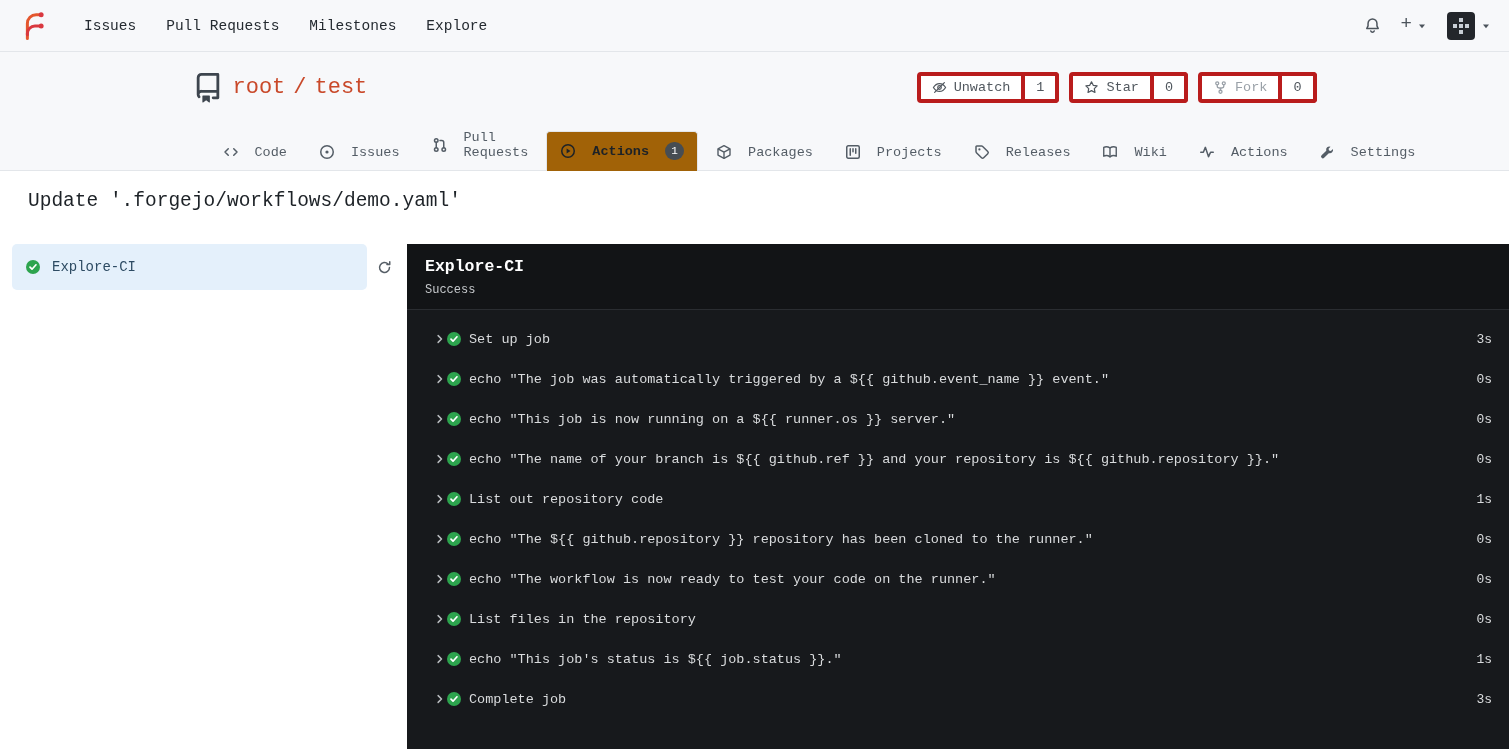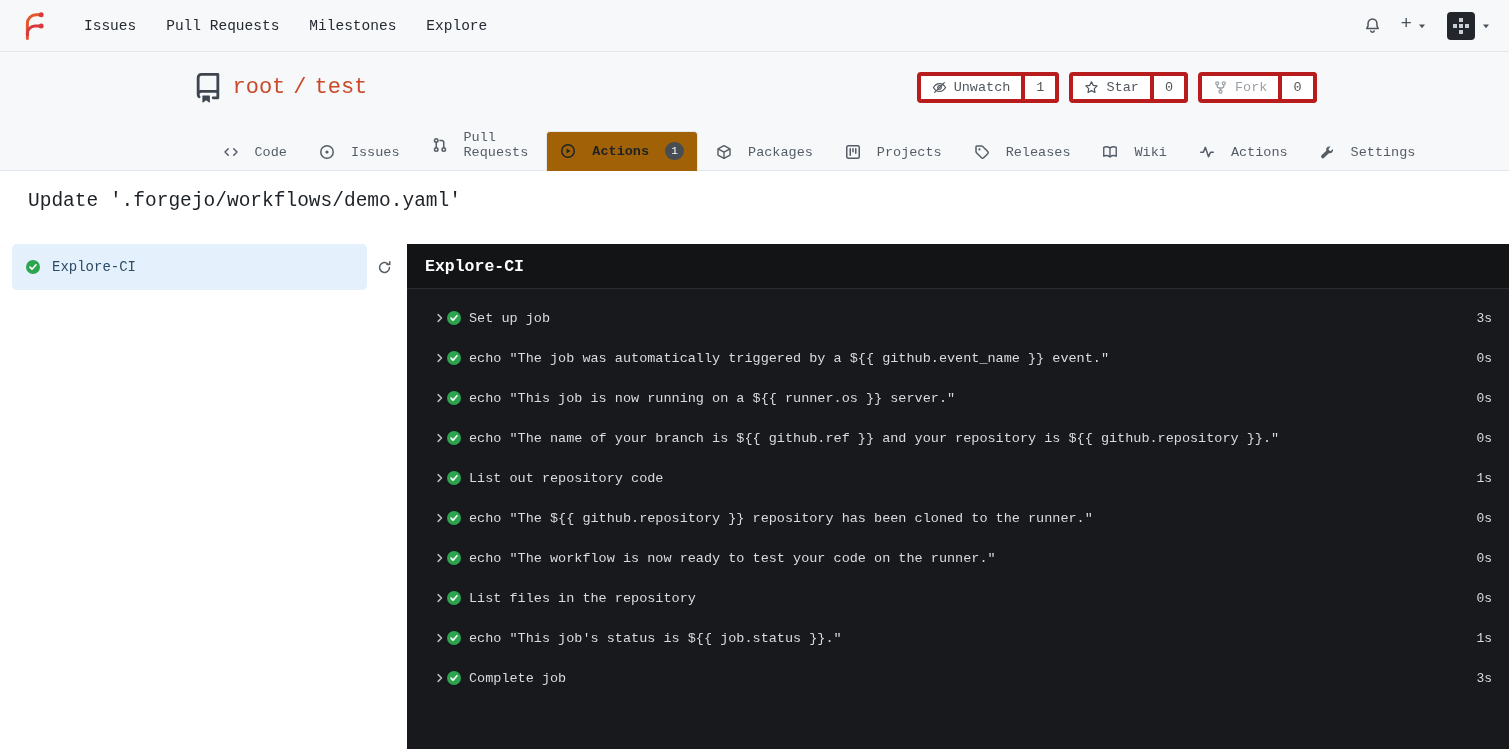"Success" div.log-job-status { html: none -> <div>Success</div> }
